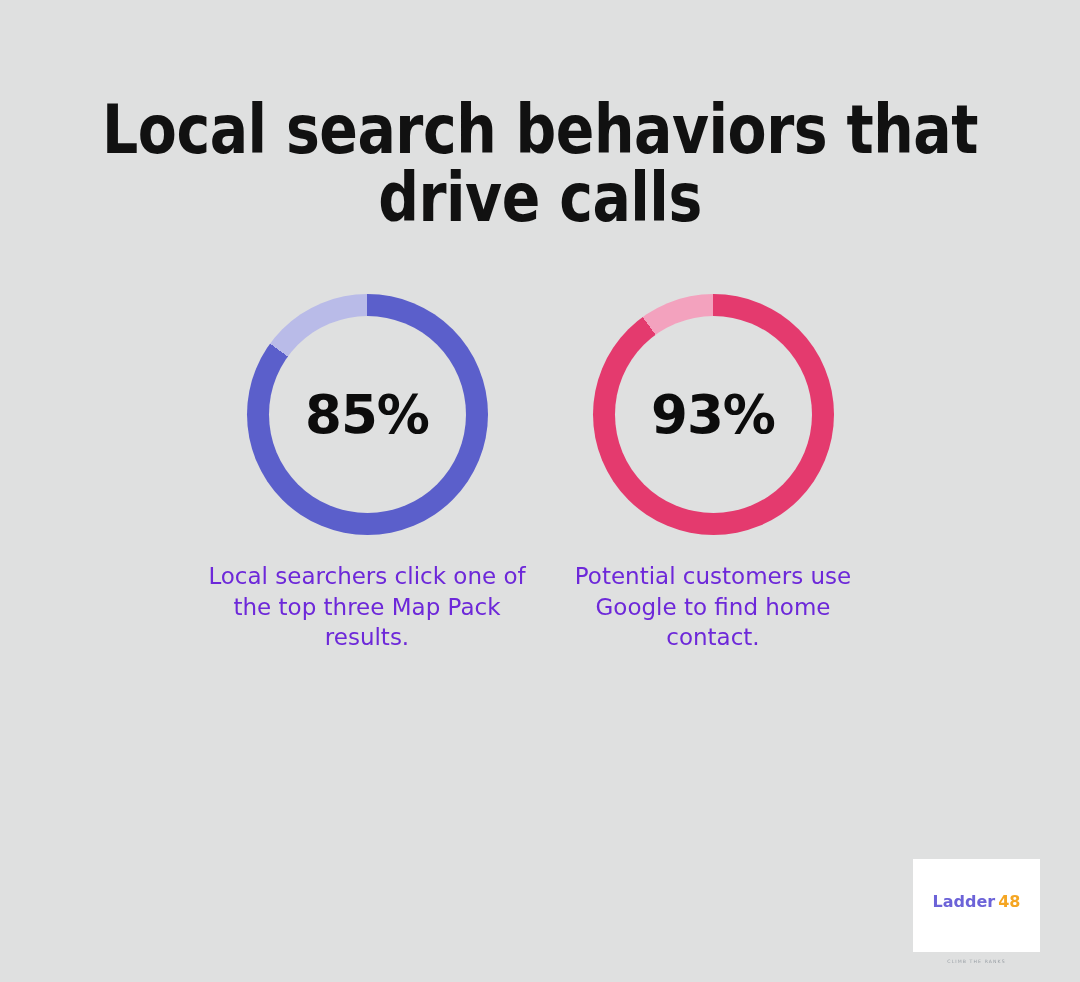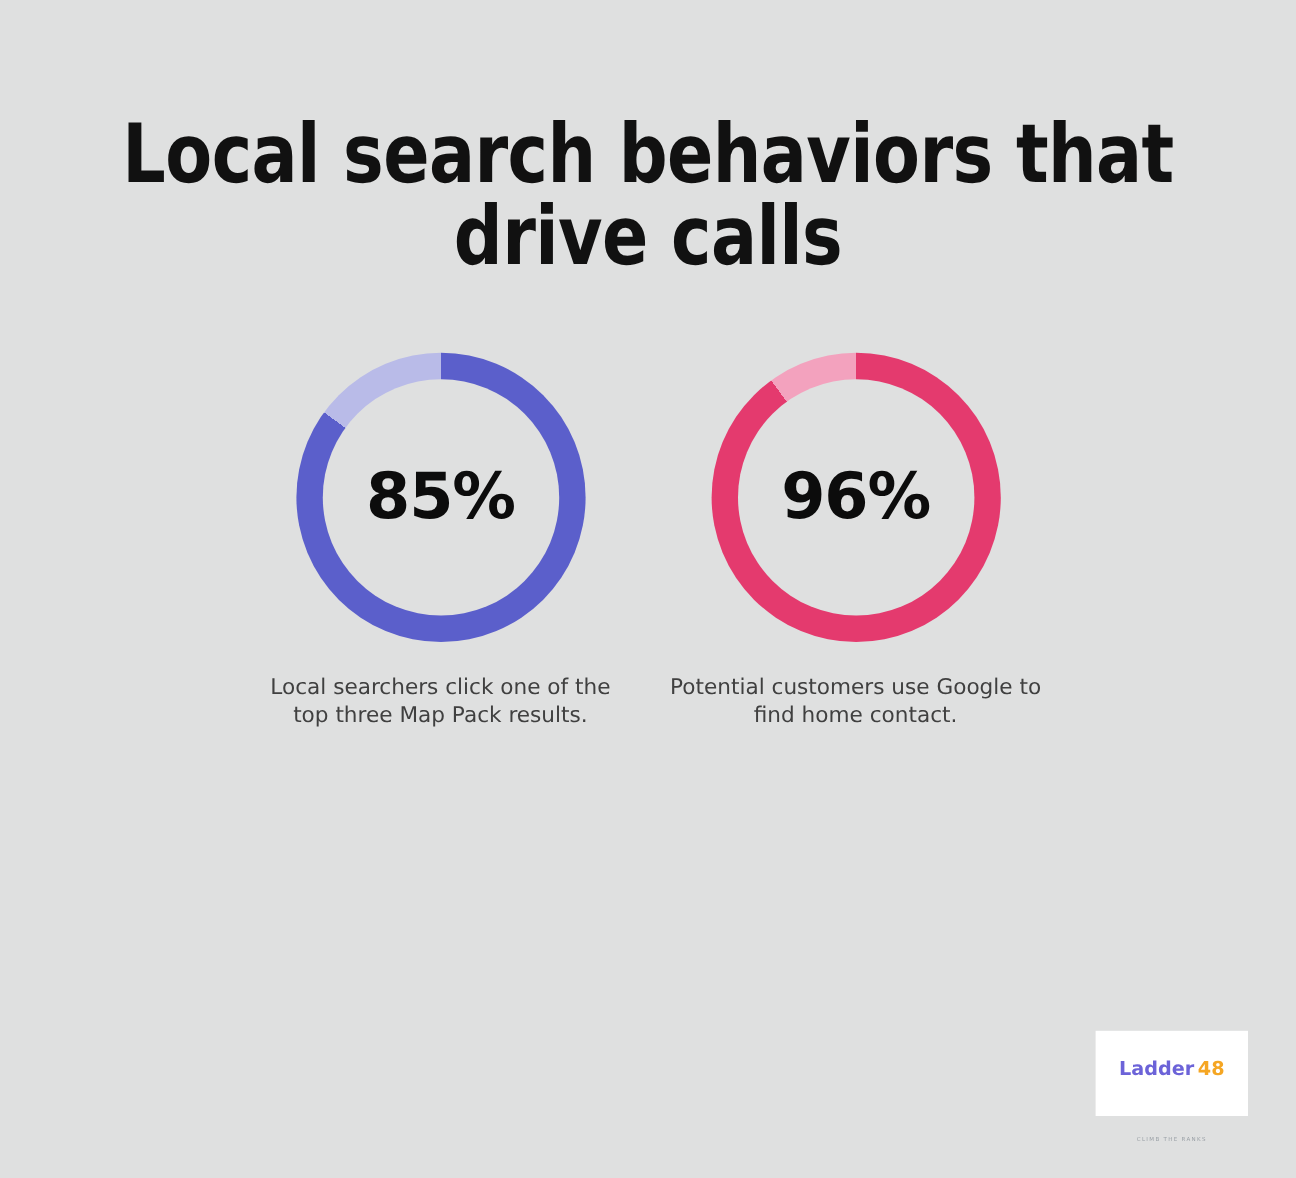"96%" span.donut-value { text: 96% -> 93% }
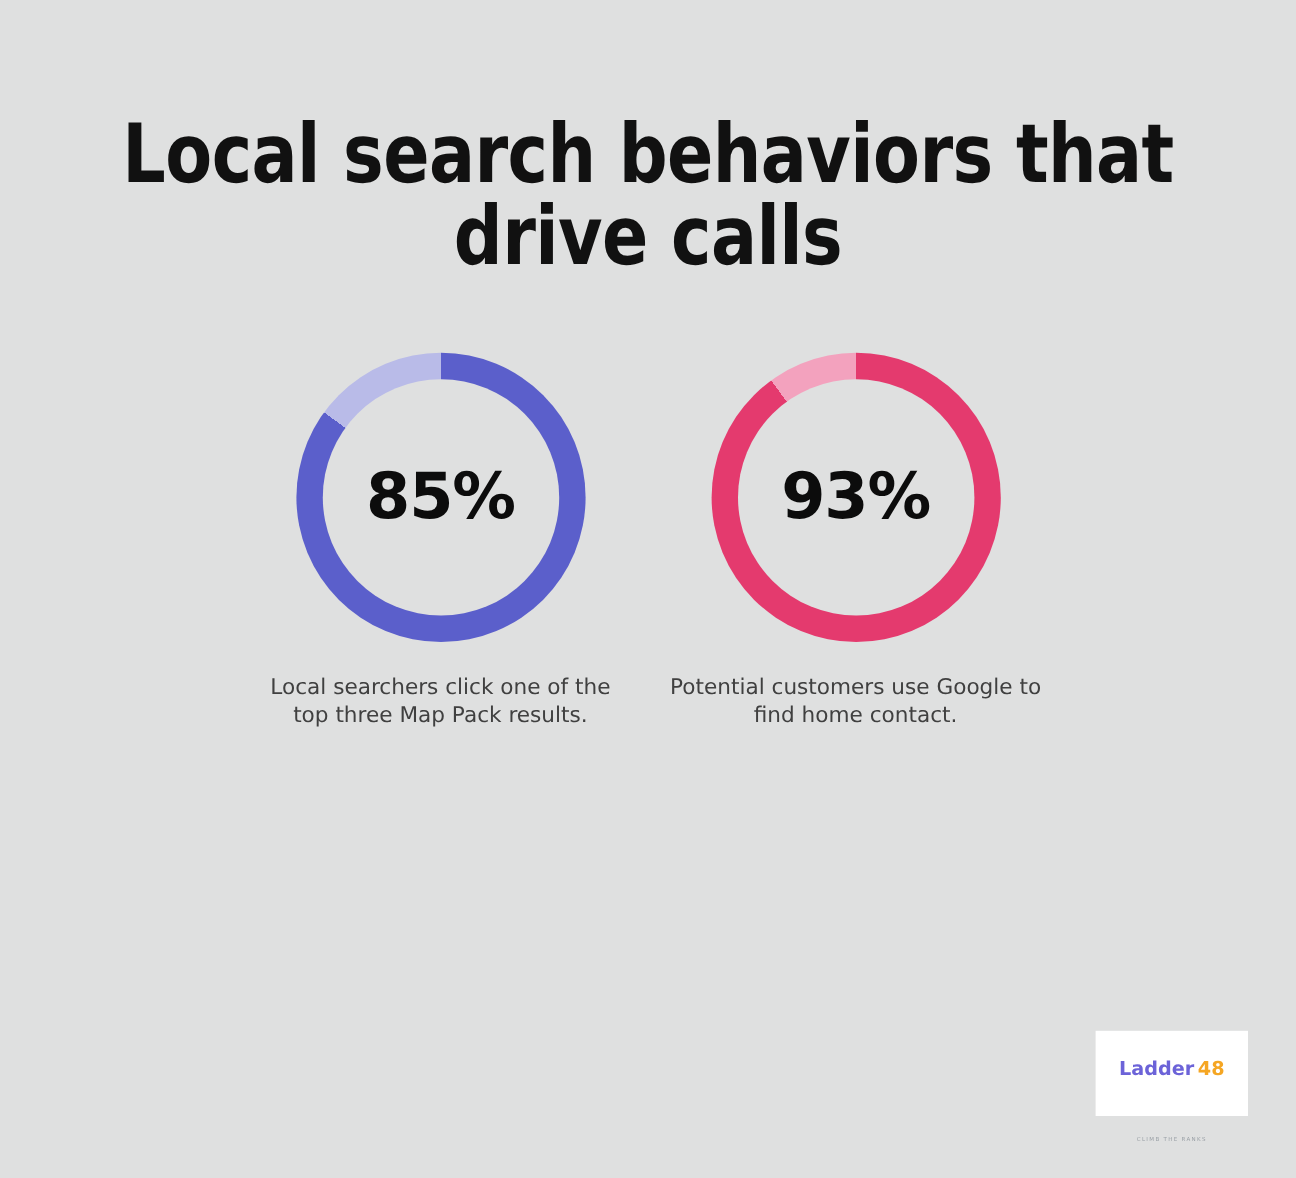"Local searchers click one of" .caption { color: #404040 -> #6d28d9; font-size: 18px -> 23px }
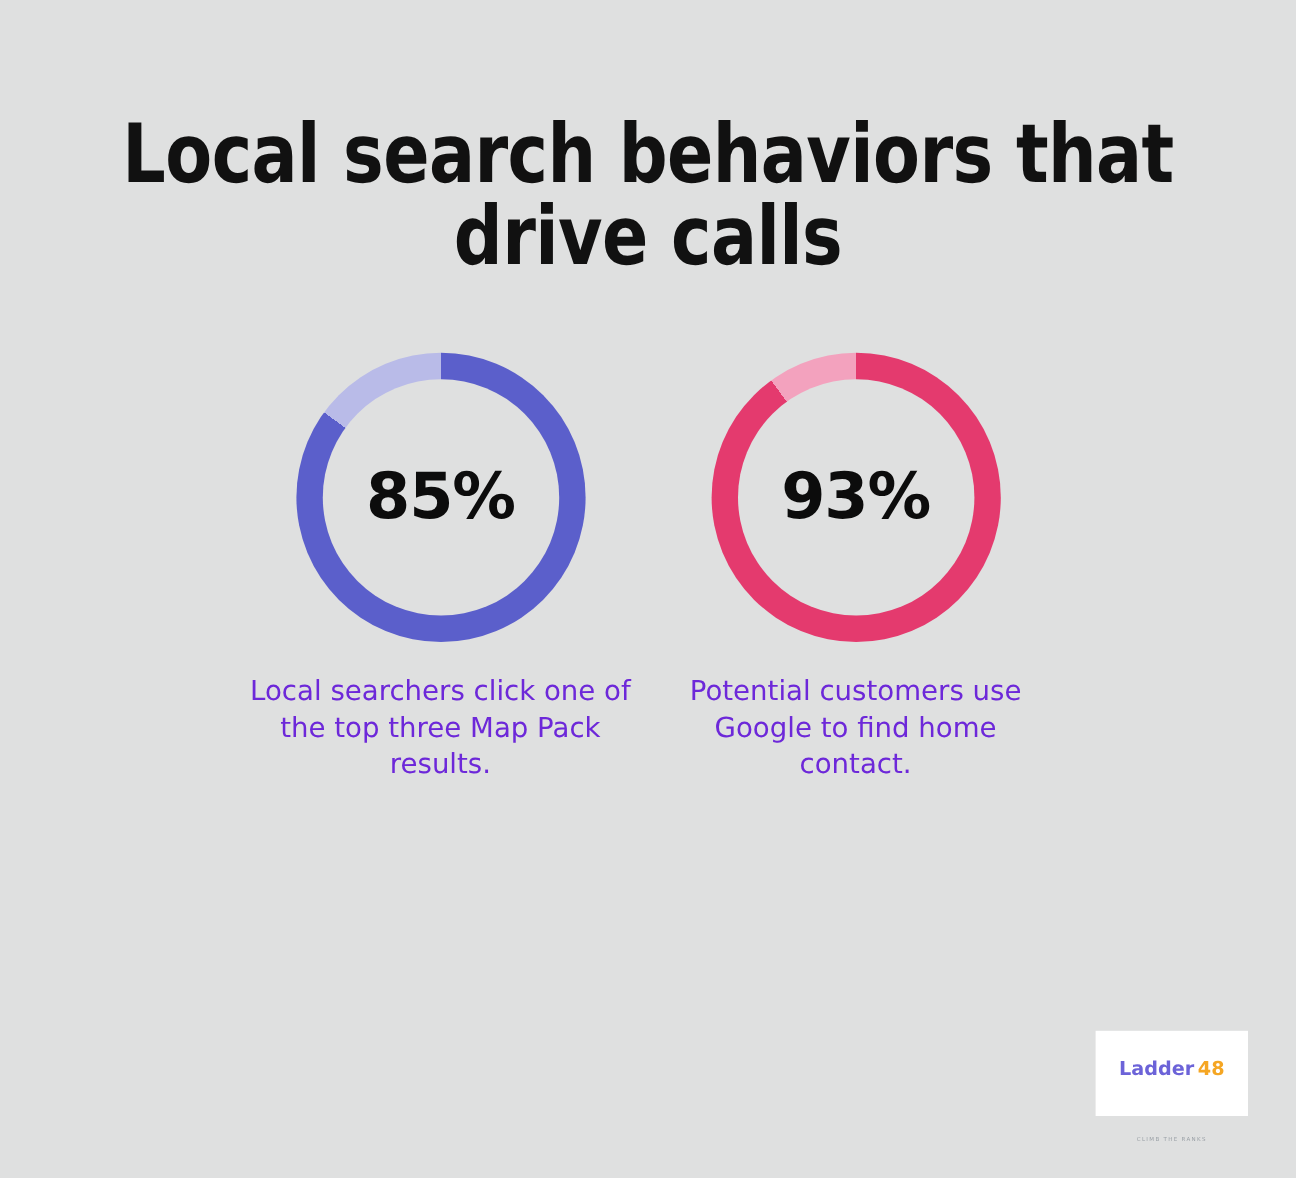"Ladder 48" .logo-badge { height: 71px -> 93px }
